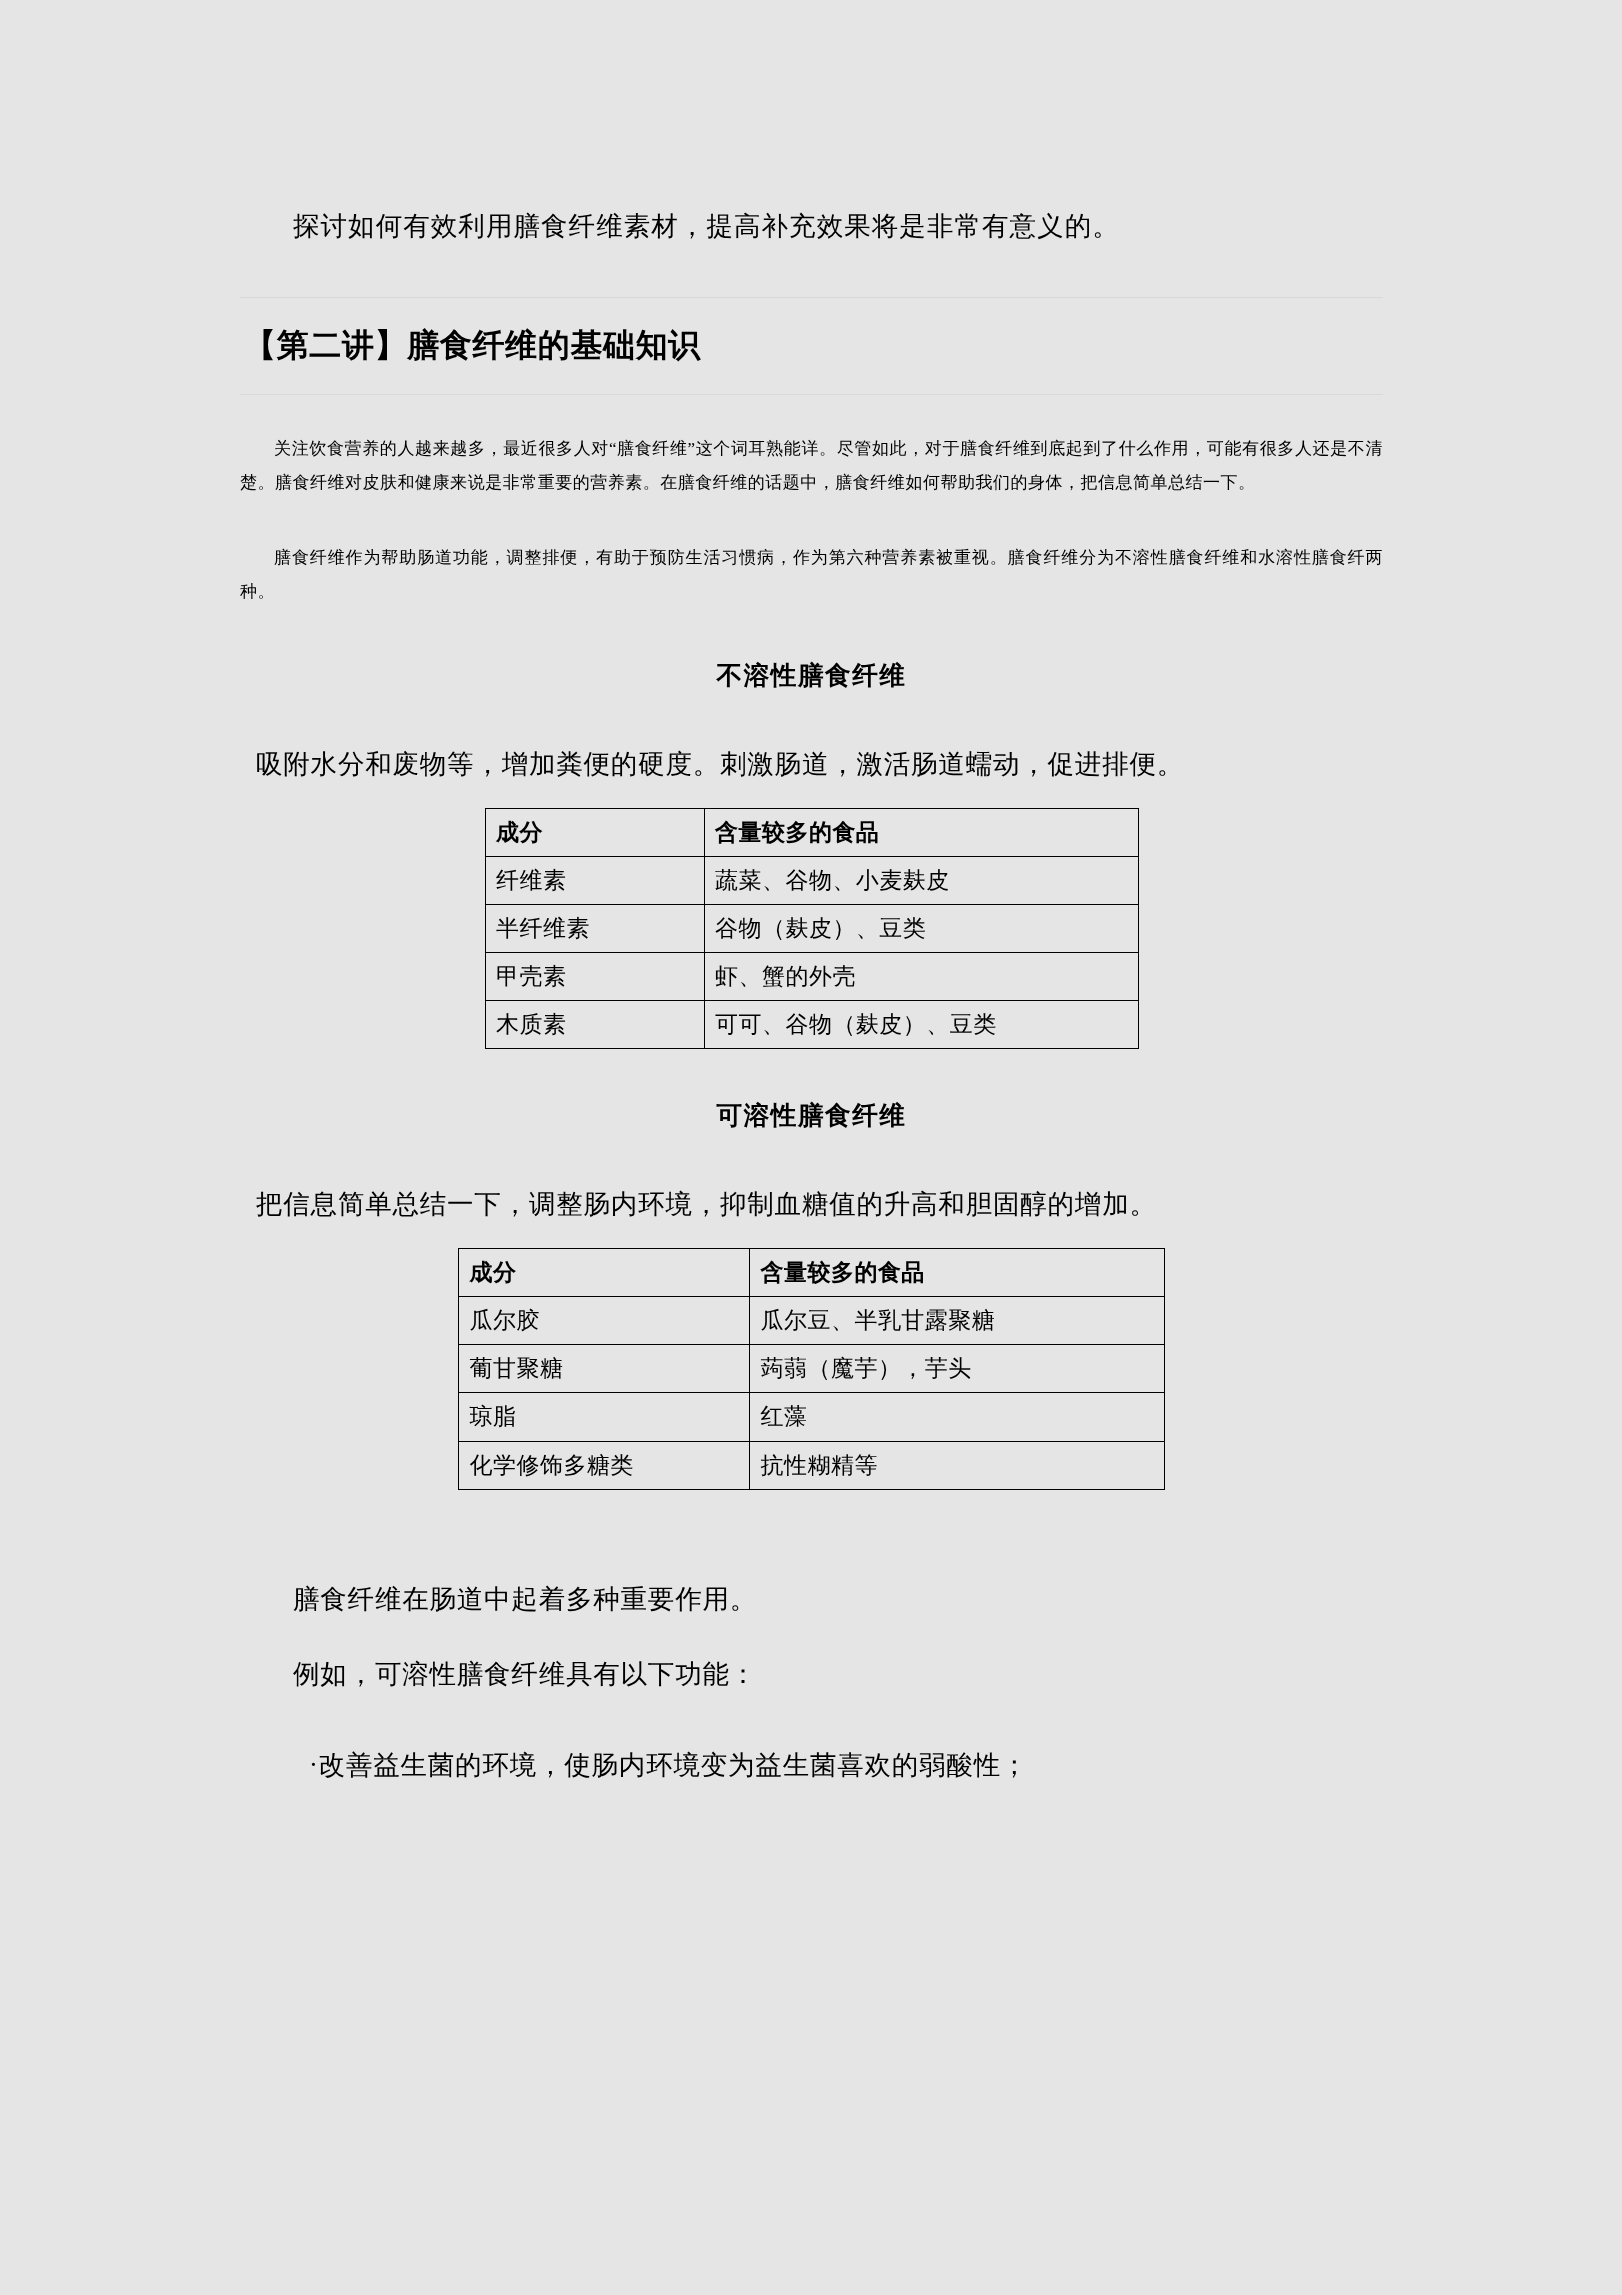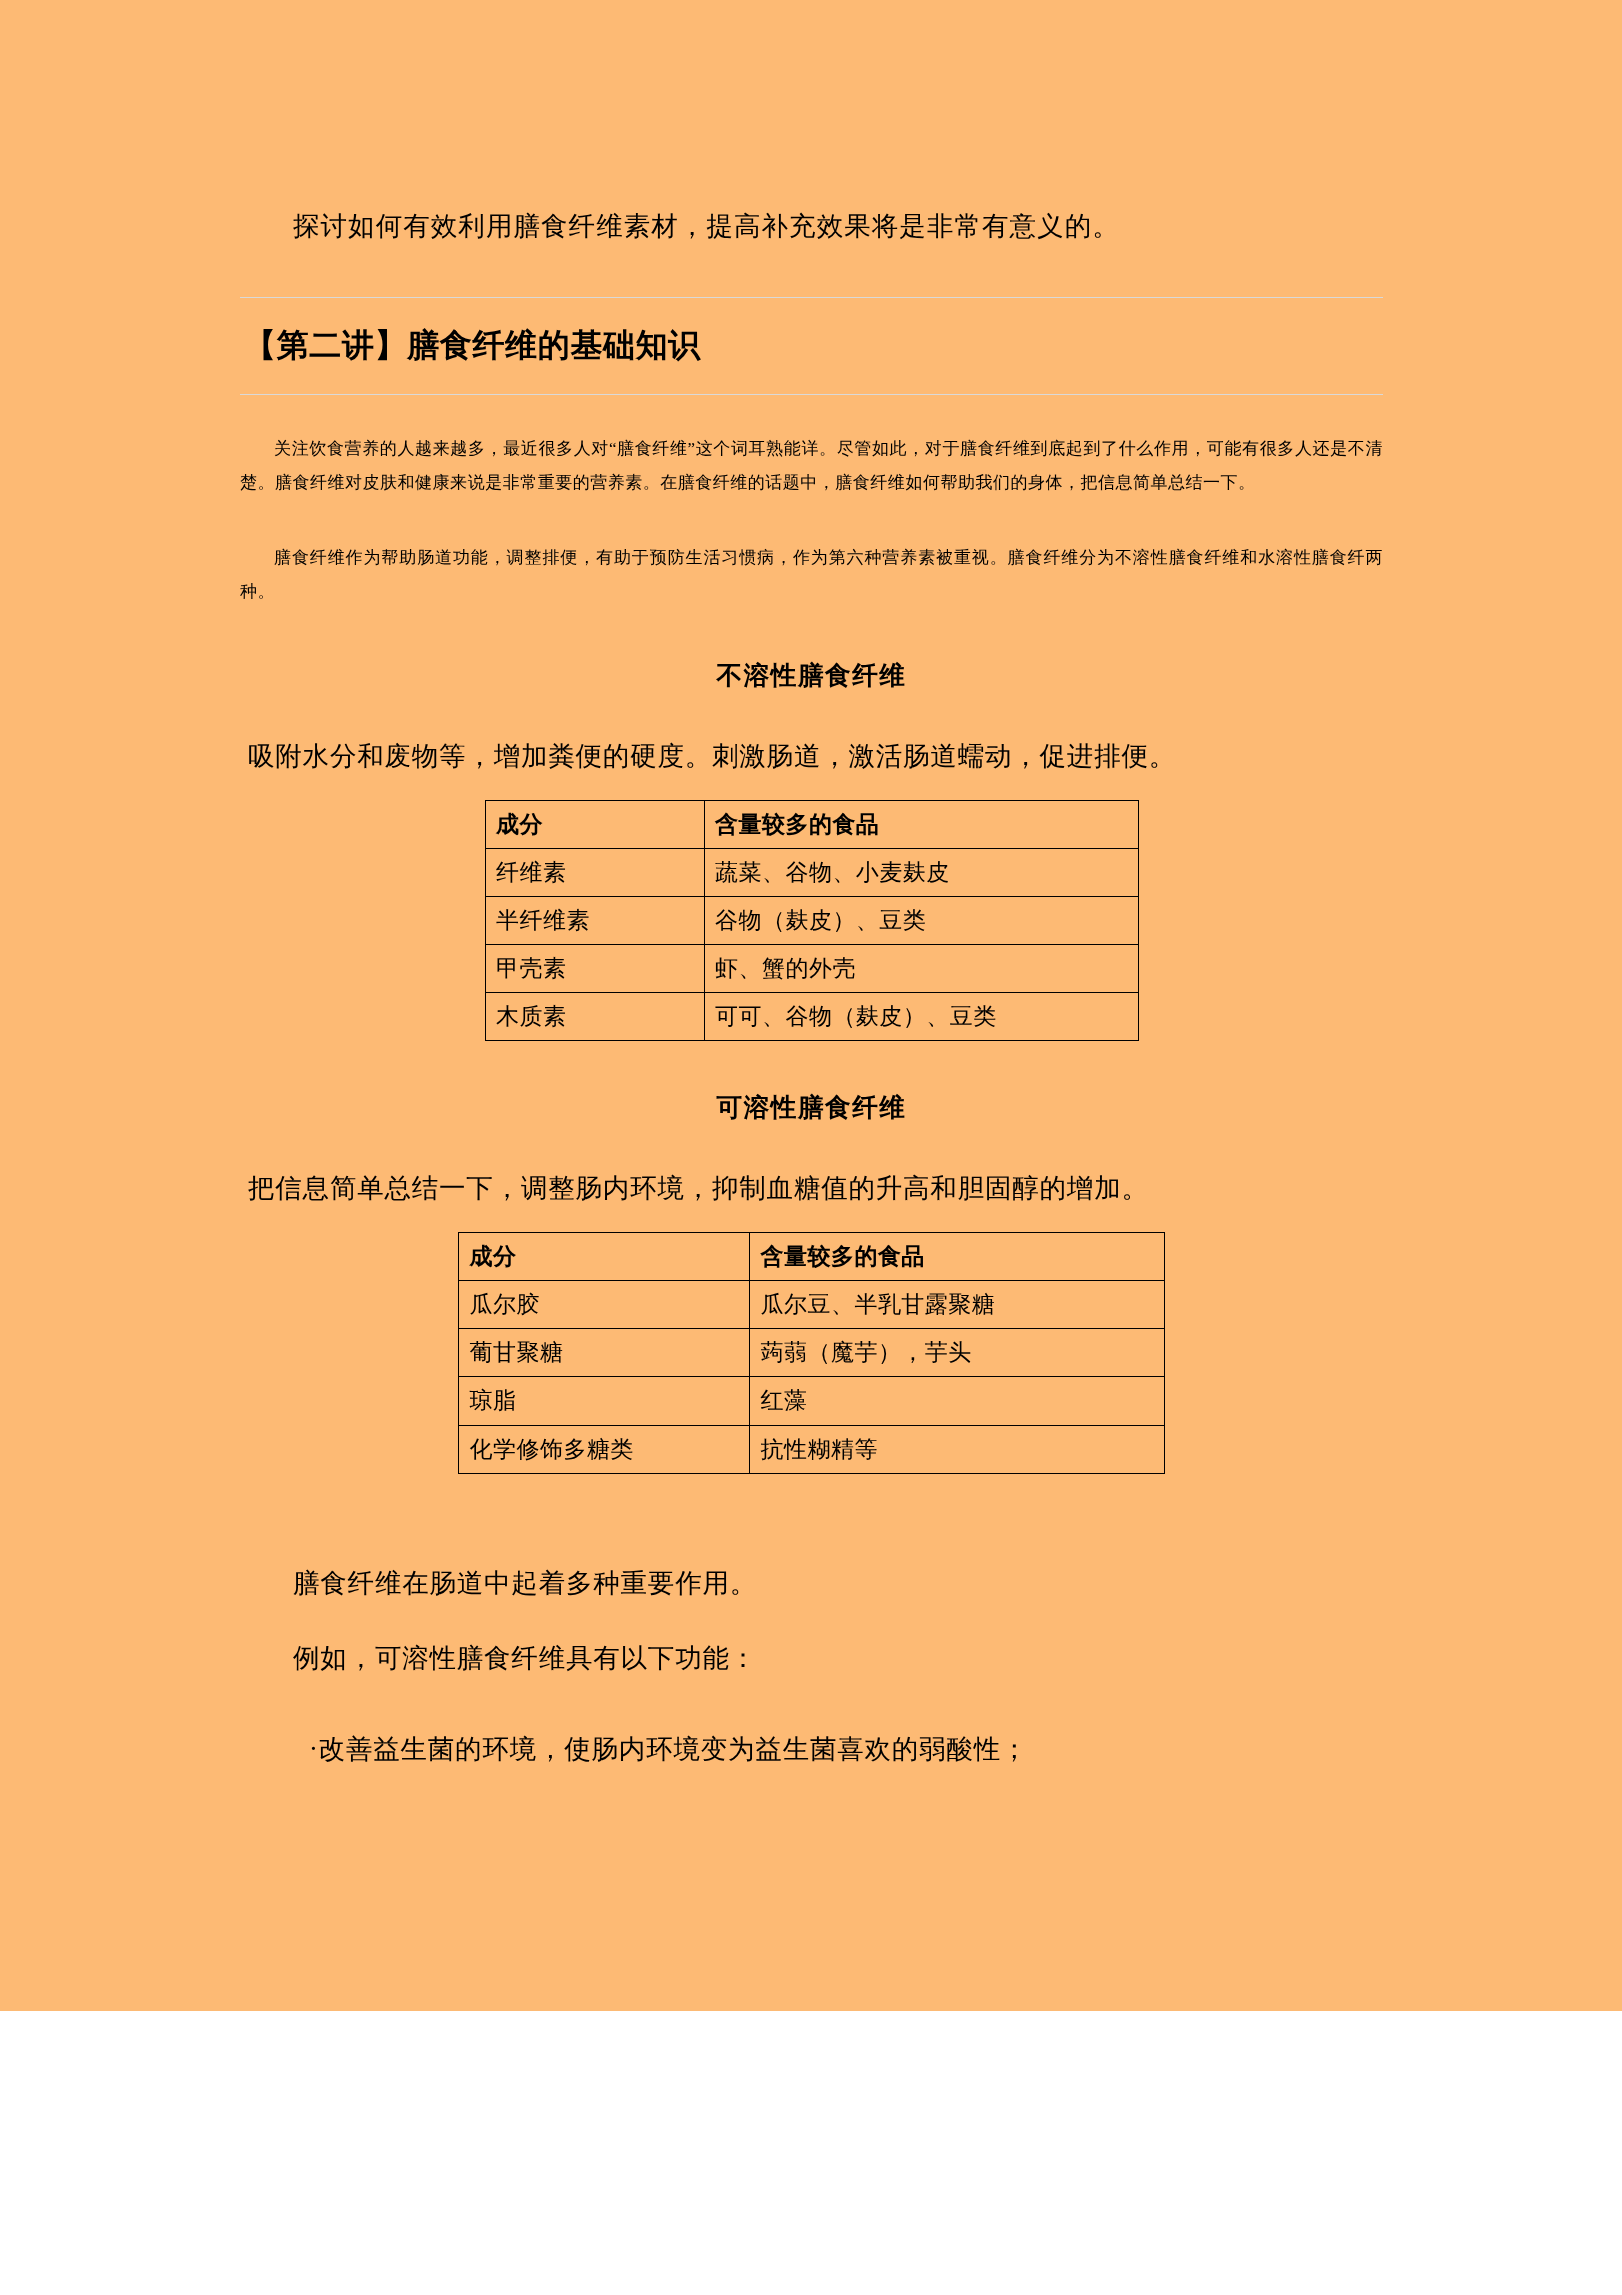"探讨如何有效利用膳食纤维素材，提高补充效果将是非常有意义的。" .page { background: #fdba74 -> #e5e5e5; height: 2011px -> 2295px }
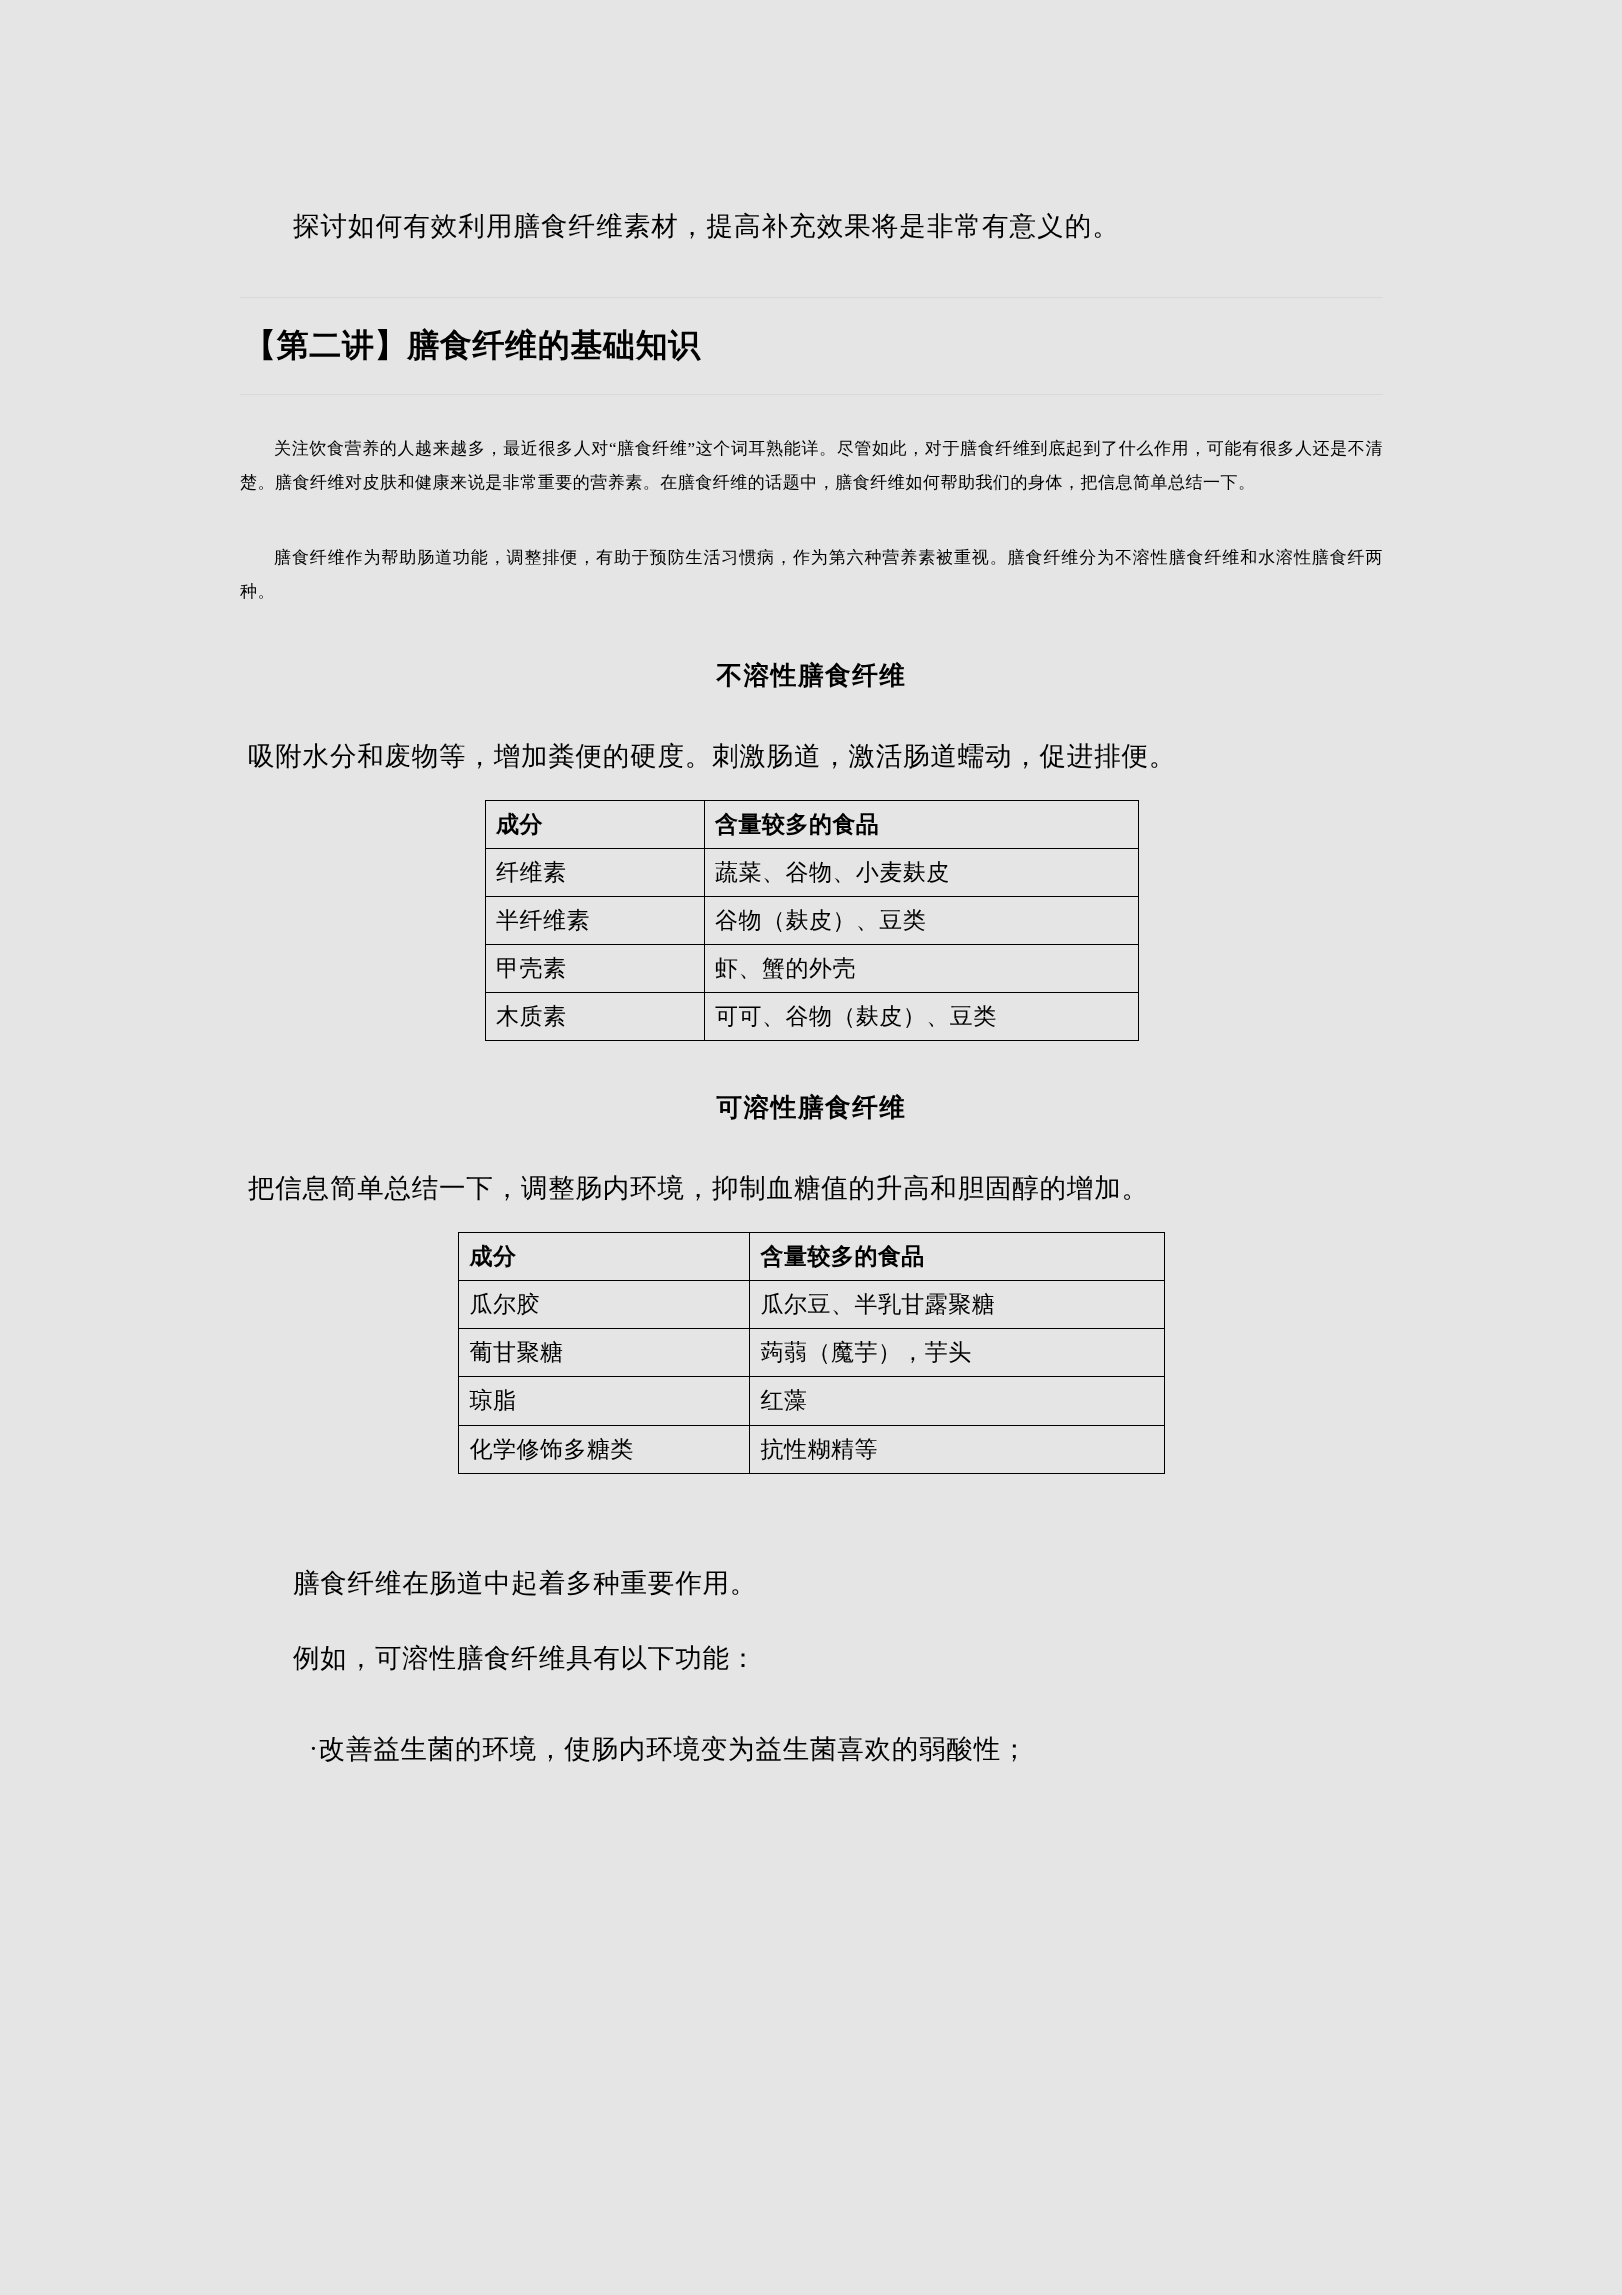"吸附水分和废物等，增加粪便的硬度。刺激肠道，激活肠道蠕动，促进排便。" .lead-line { margin: 8px -> 16px }
